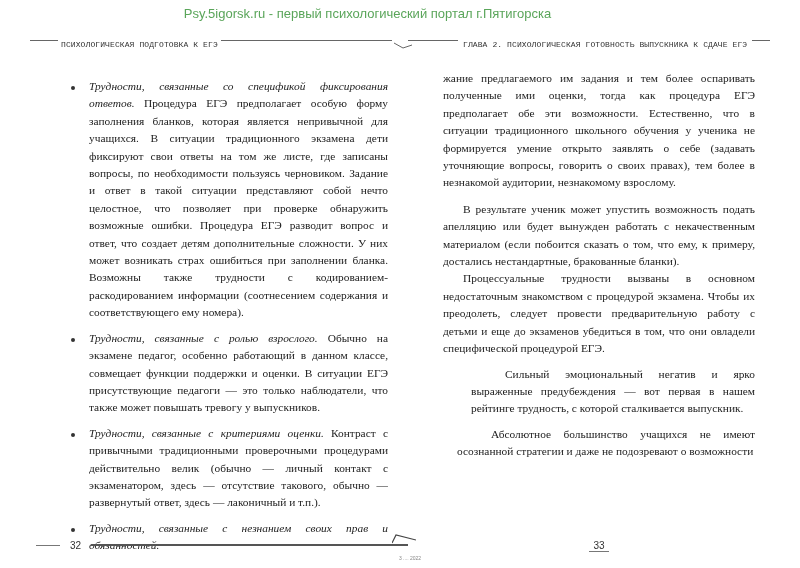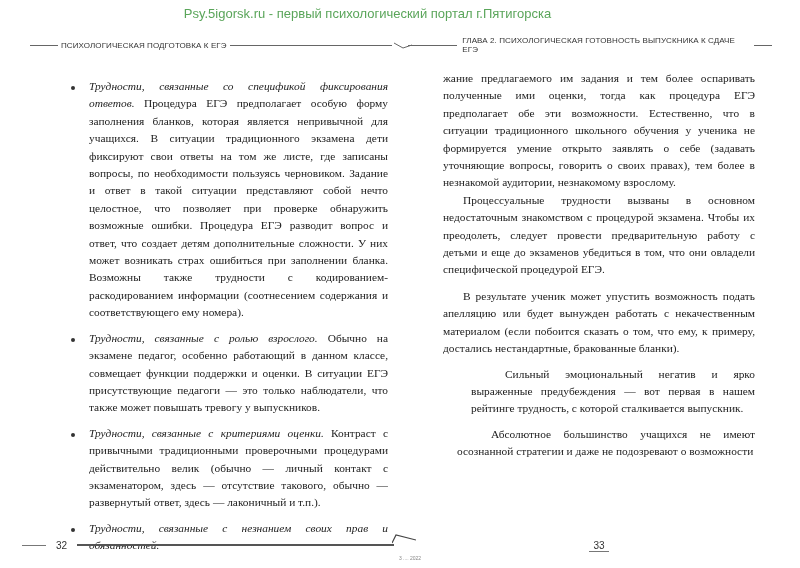"ПСИХОЛОГИЧЕСКАЯ ПОДГОТОВКА К ЕГЭ" .run-head { align-items: center -> flex-start; font-family: Liberation Sans, sans-serif -> Liberation Mono, monospace }
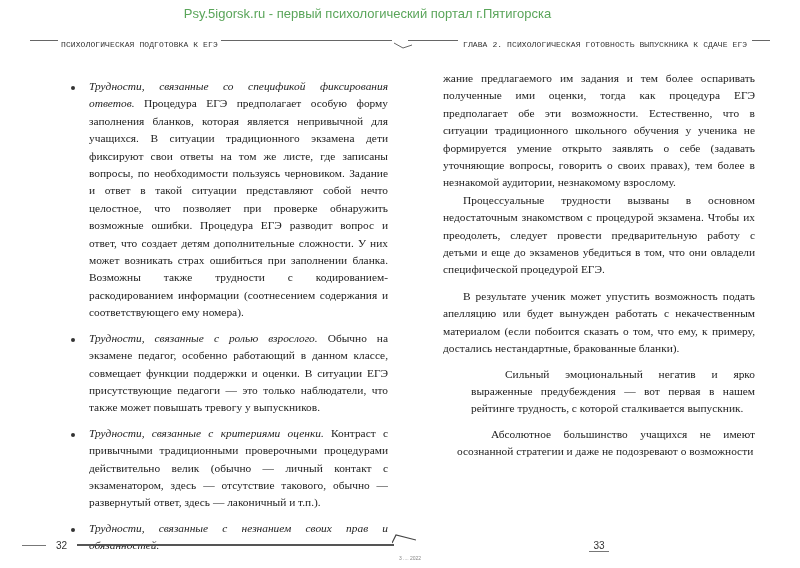"Процессуальные трудности вызваны в" p.indent { order: before "В результате ученик может упустить" -> after "В результате ученик может упустить" }
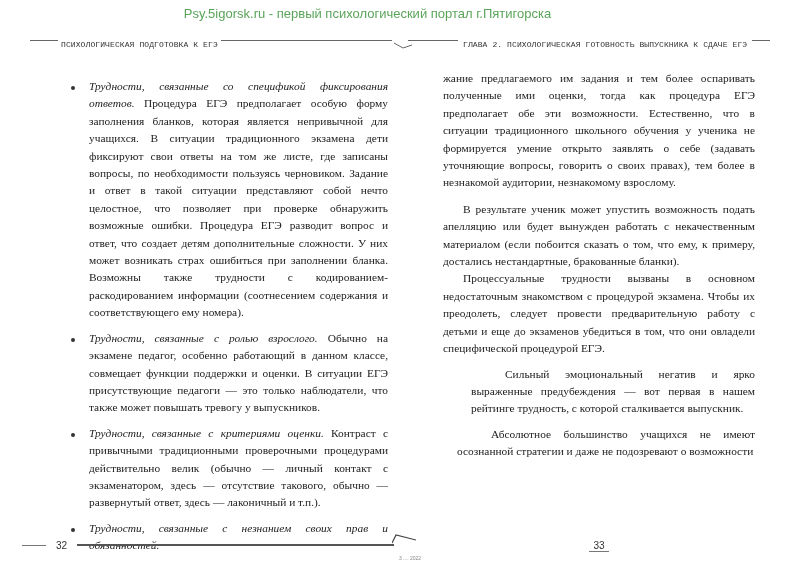"32" div.foot { left: 22px -> 36px }
